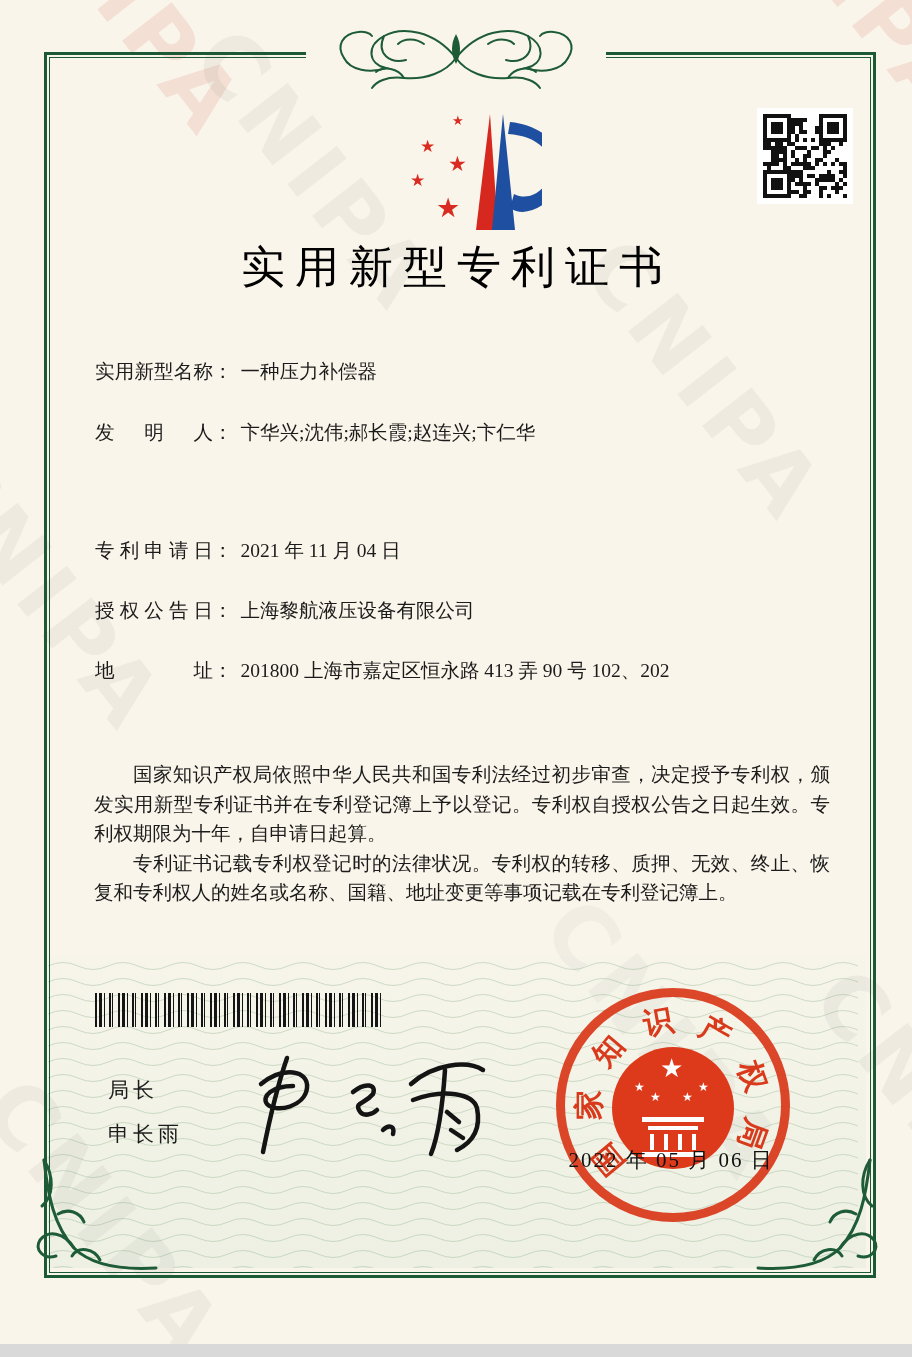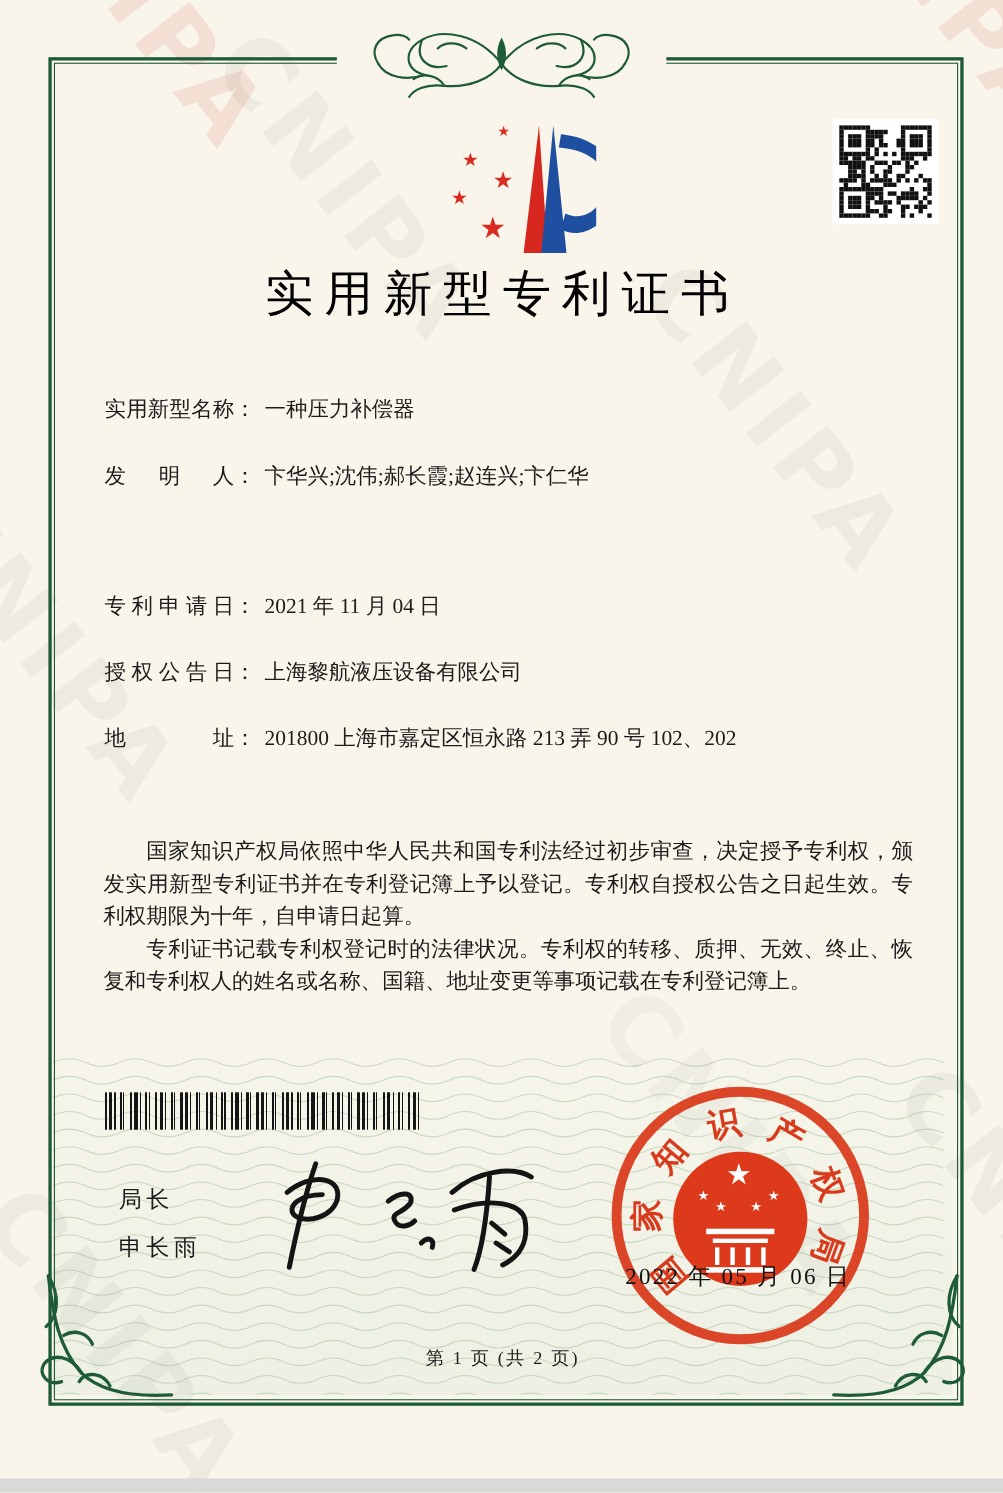"201800 上海市嘉定区恒永路 213 弄 90" span.fvalue { text: 213 -> 413 }
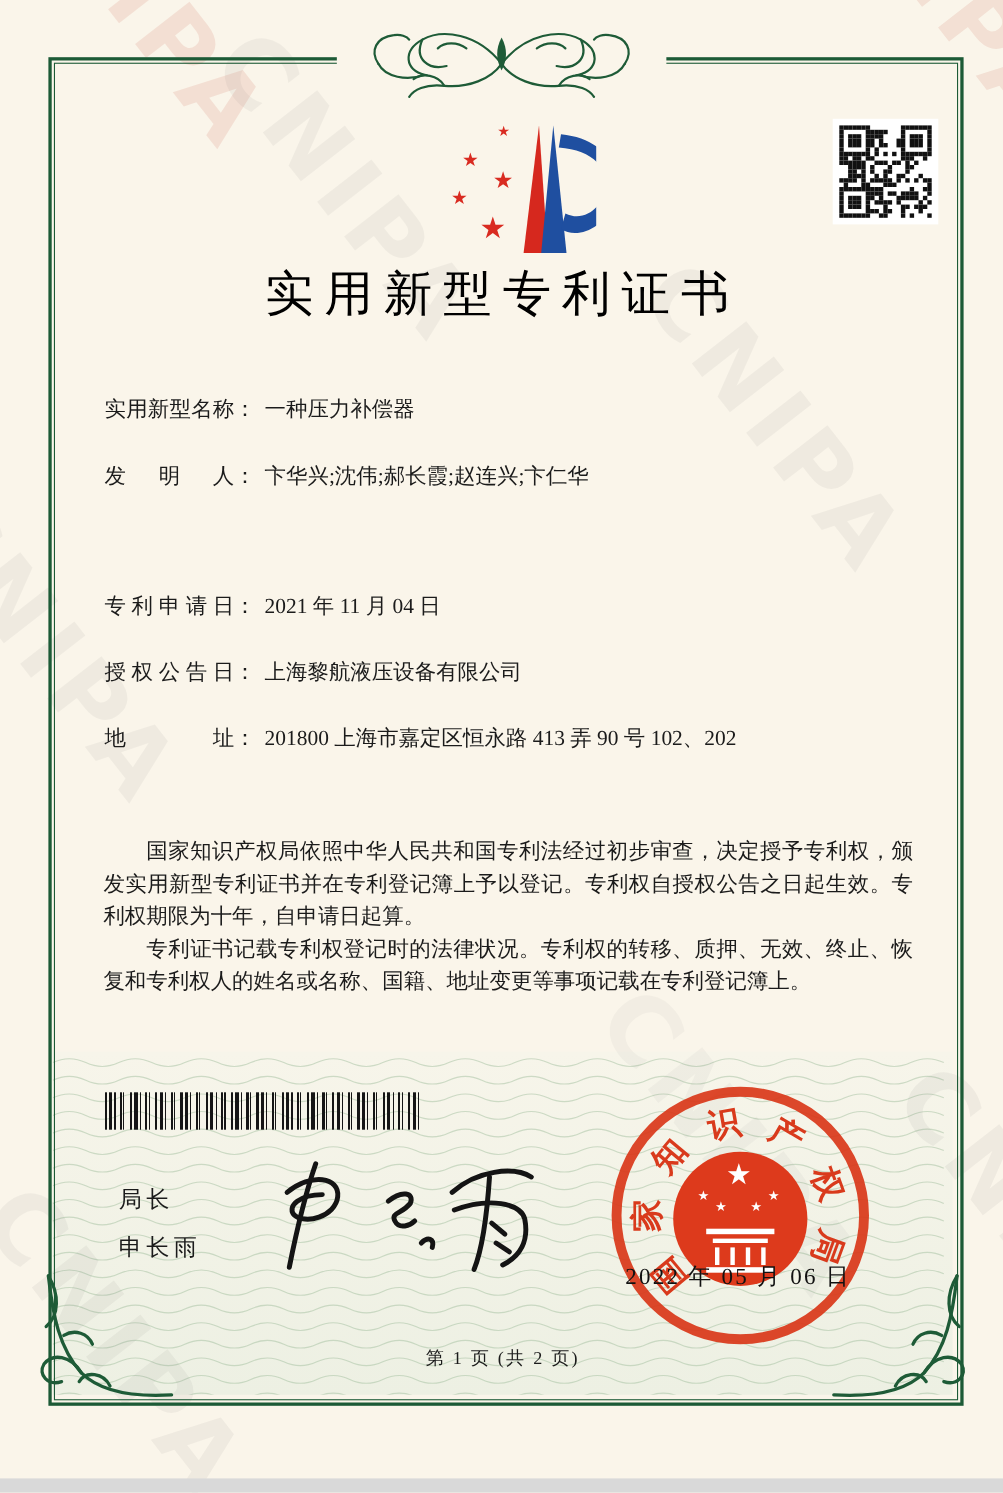"第 1 页 (共 2" div.page-num { html: <div>第 1 页 (共 2 页)</div> -> none }
